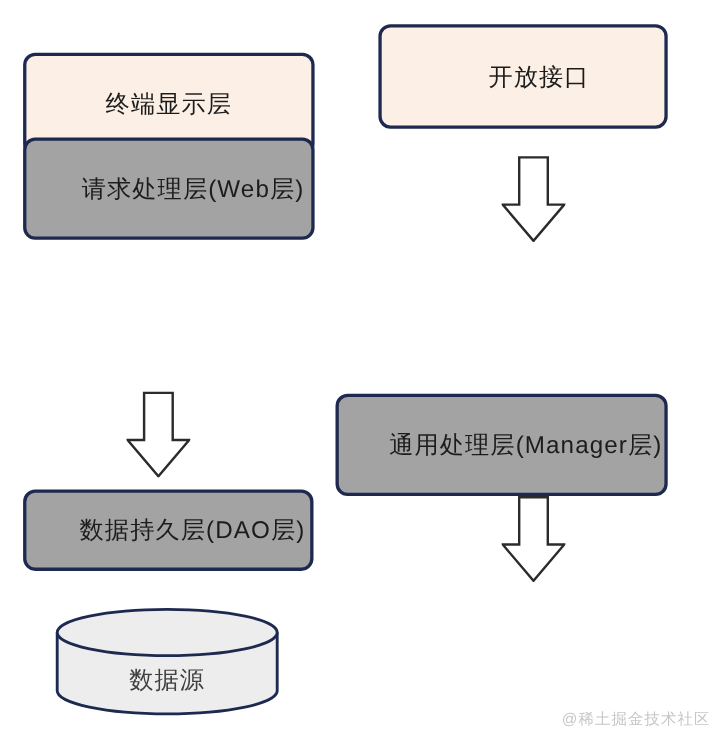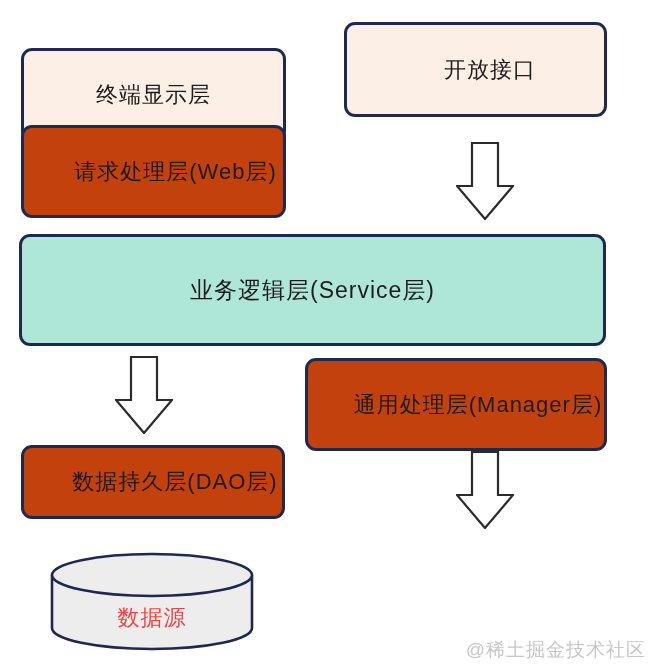"请求处理层(Web层)" .mint { background: #c2410c -> #a3a3a3 }
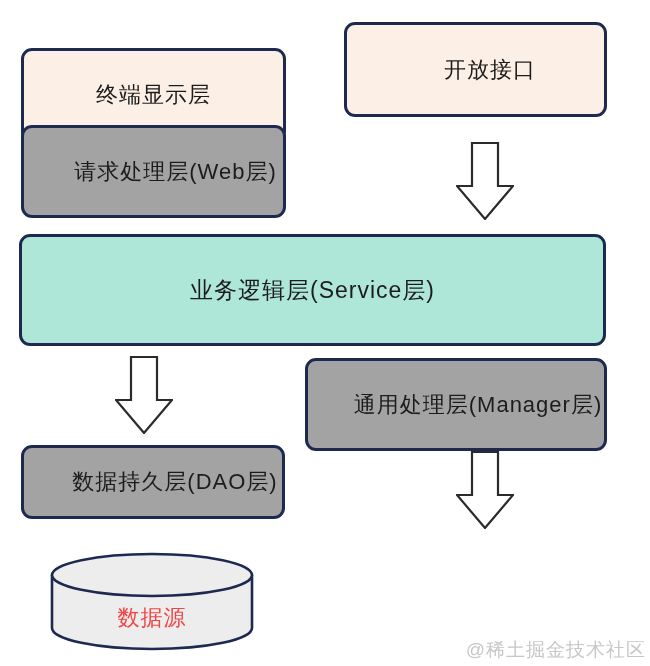"业务逻辑层(Service层)" div.node { html: <div> <span>业务逻辑层(Service层)</span> </div> -> none }
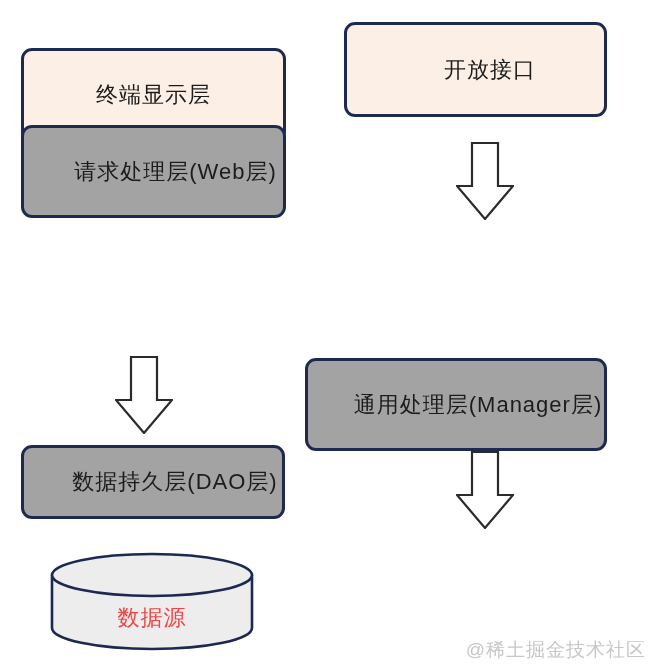"数据源" #cylinder-label { color: #ef4444 -> #404040 }
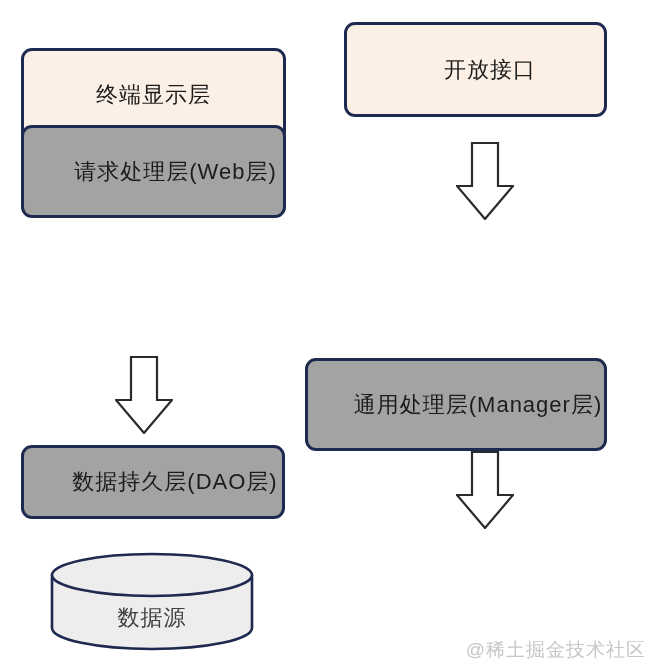"@稀土掘金技术社区" .watermark { font-size: 19px -> 14px }
